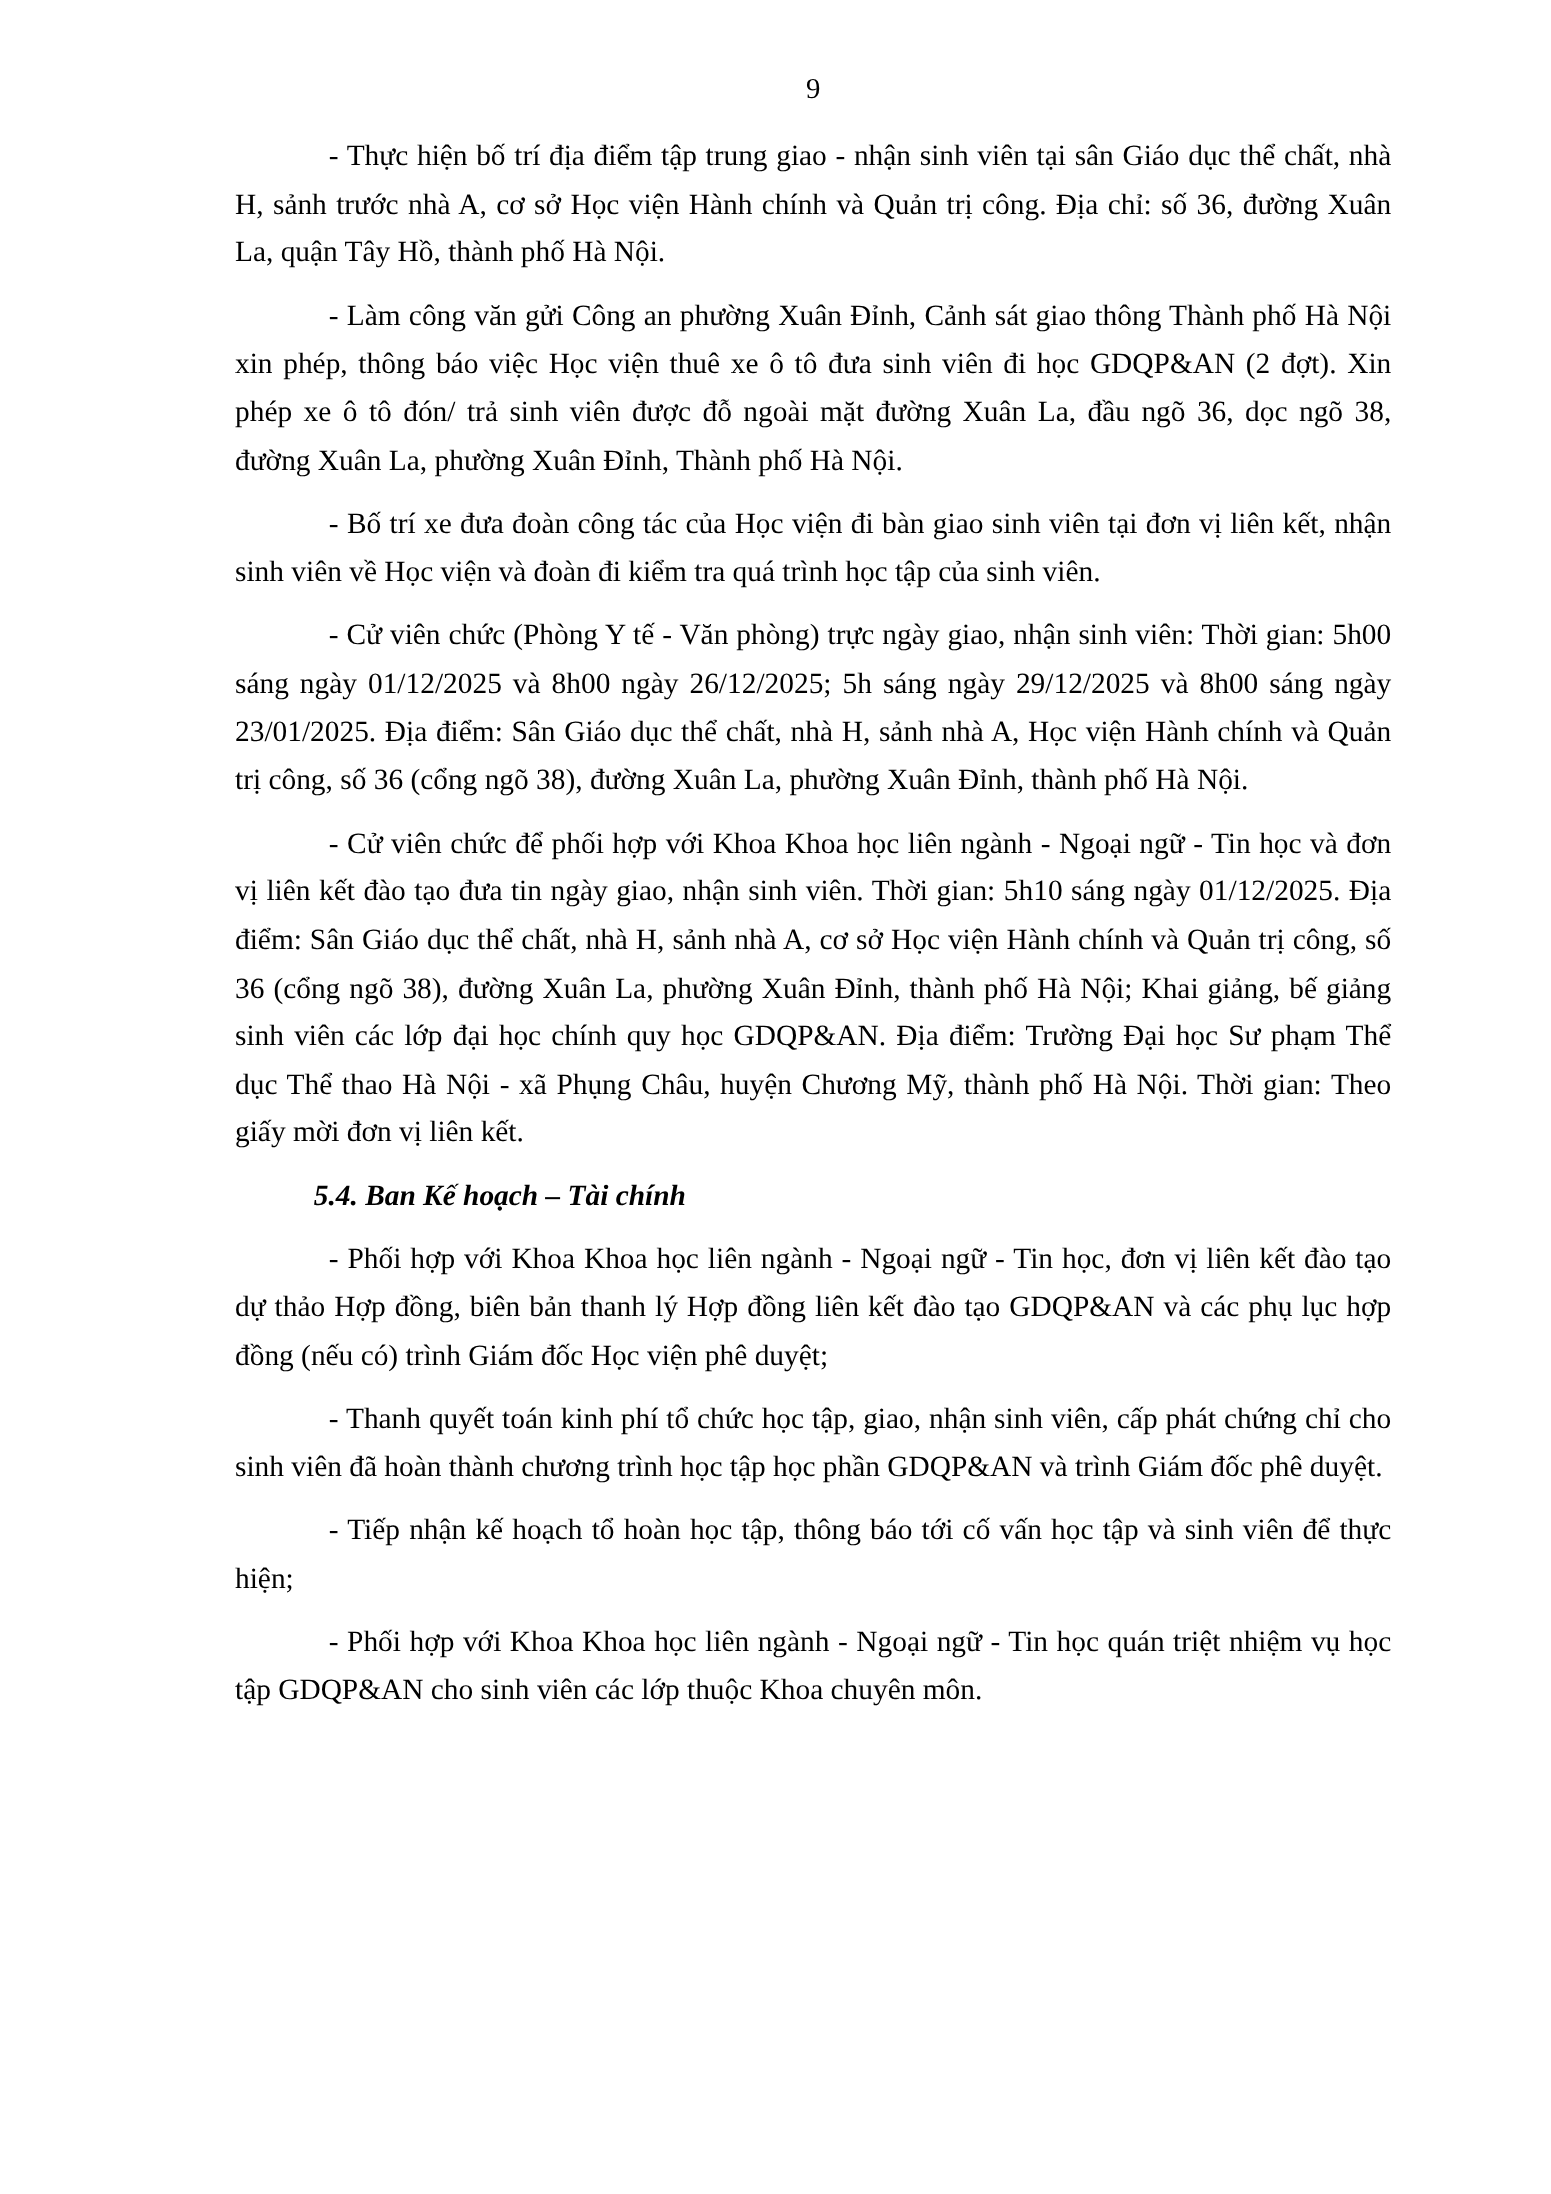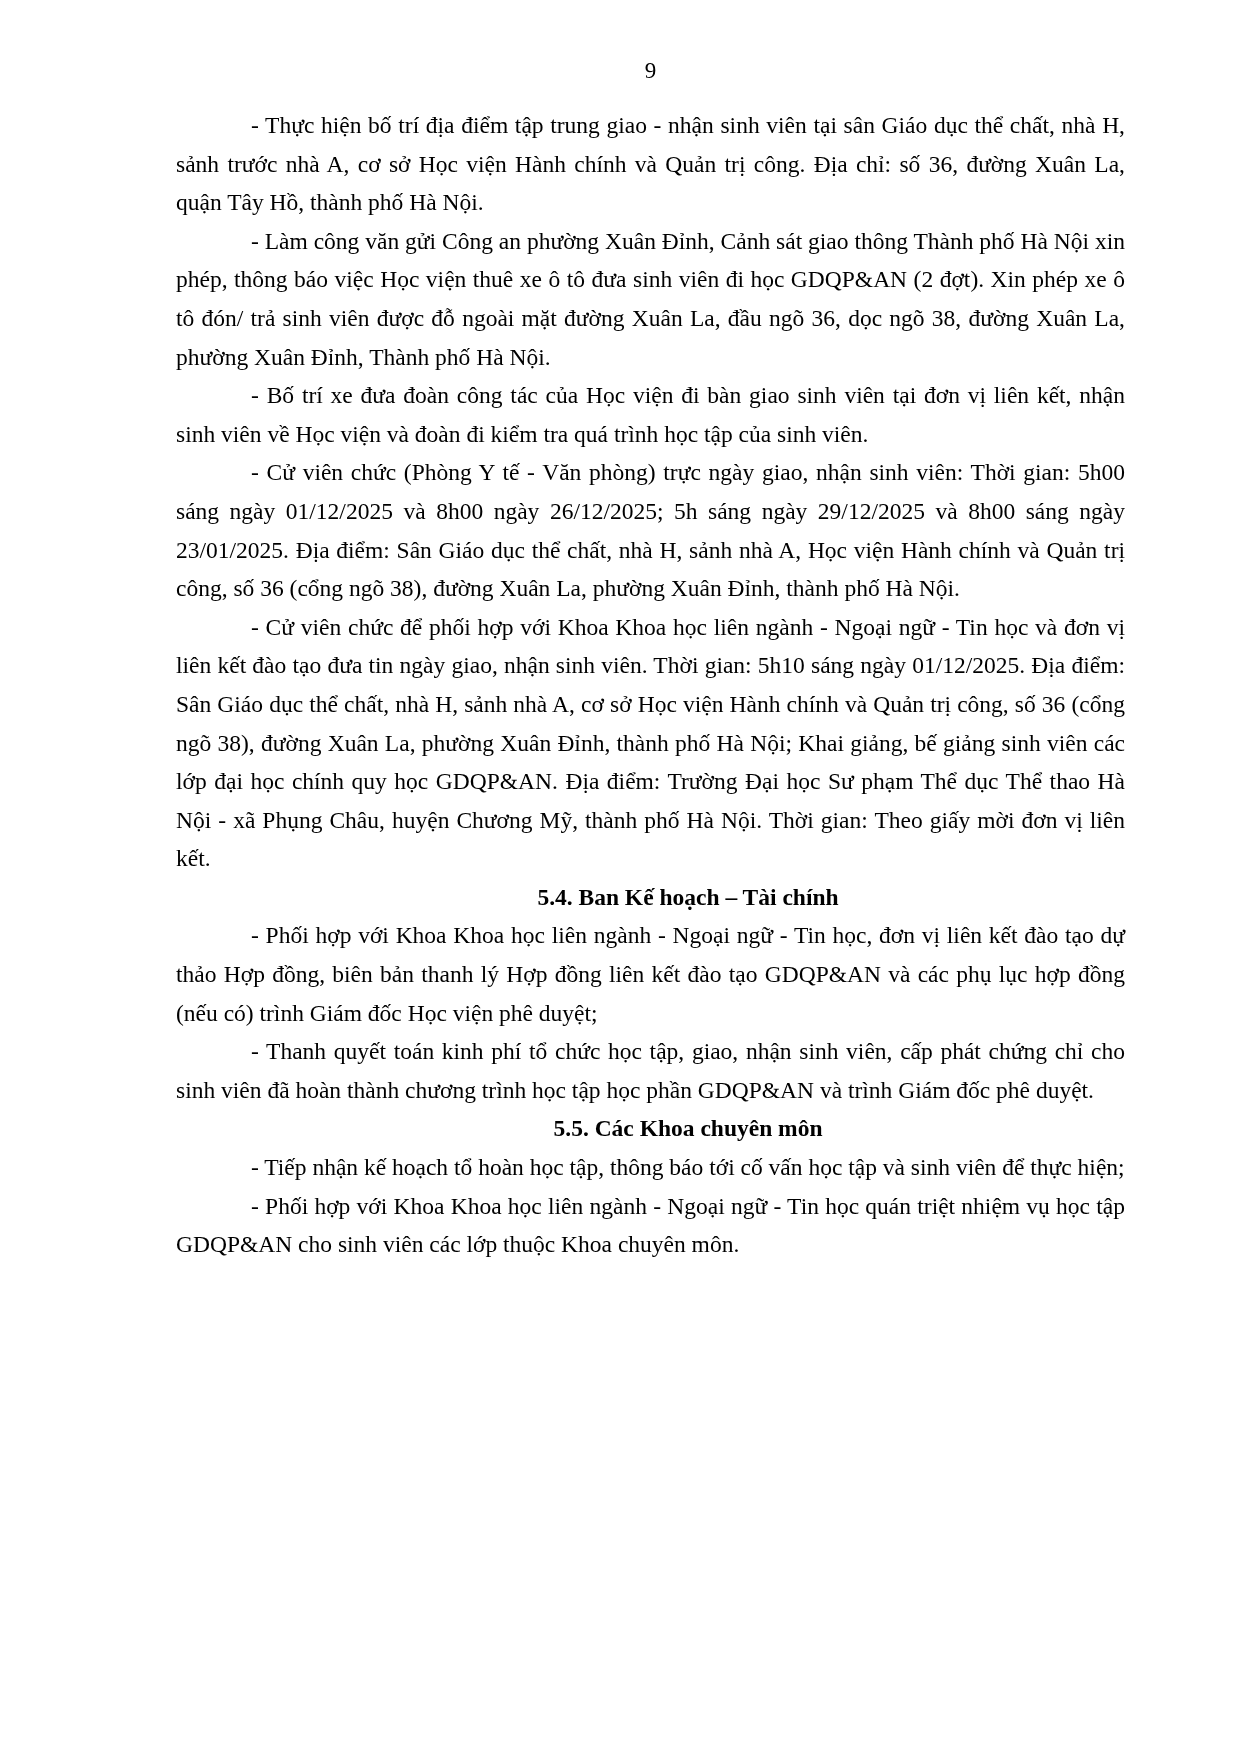"- Thực hiện bố trí" .para { margin: 0 -> 12px }
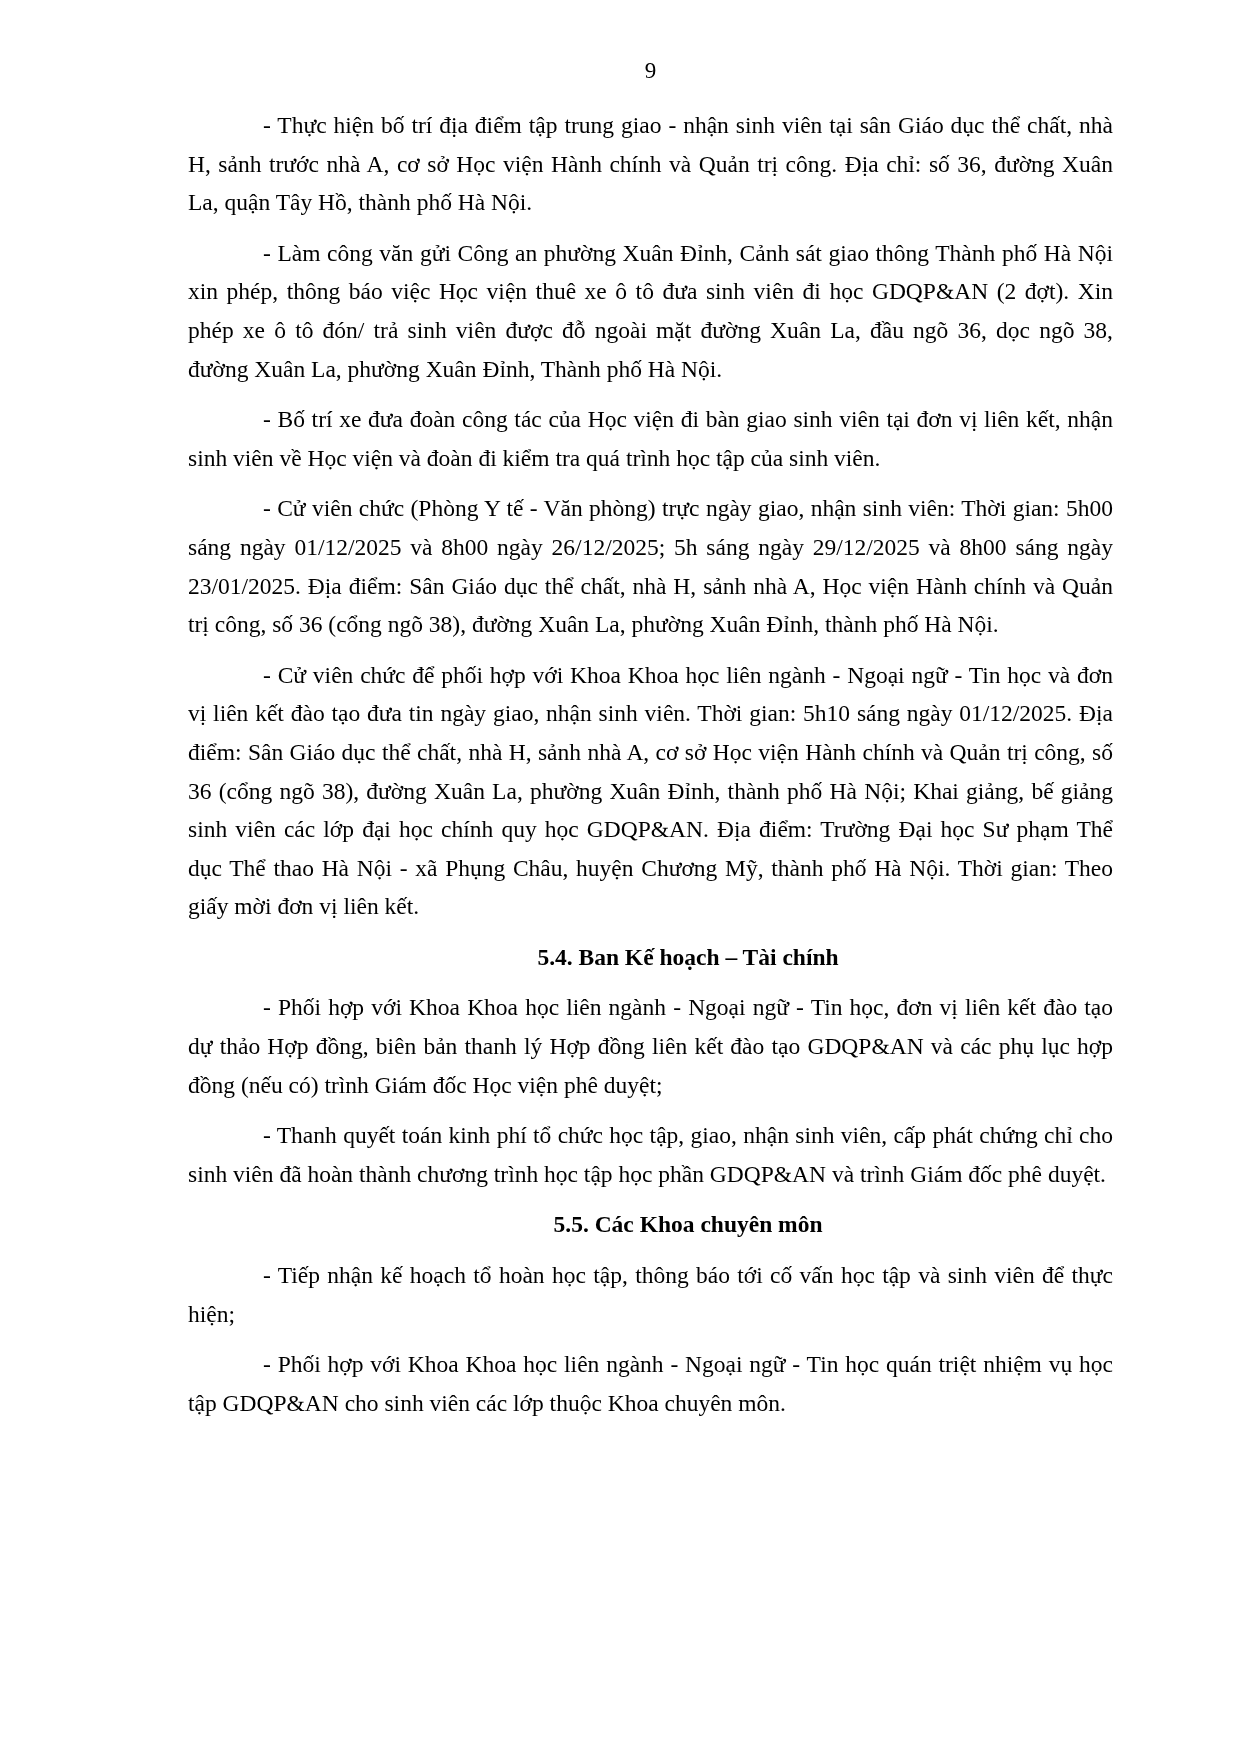"5.4. Ban Kế hoạch –" .heading { font-style: none -> italic; text-align: center -> left }
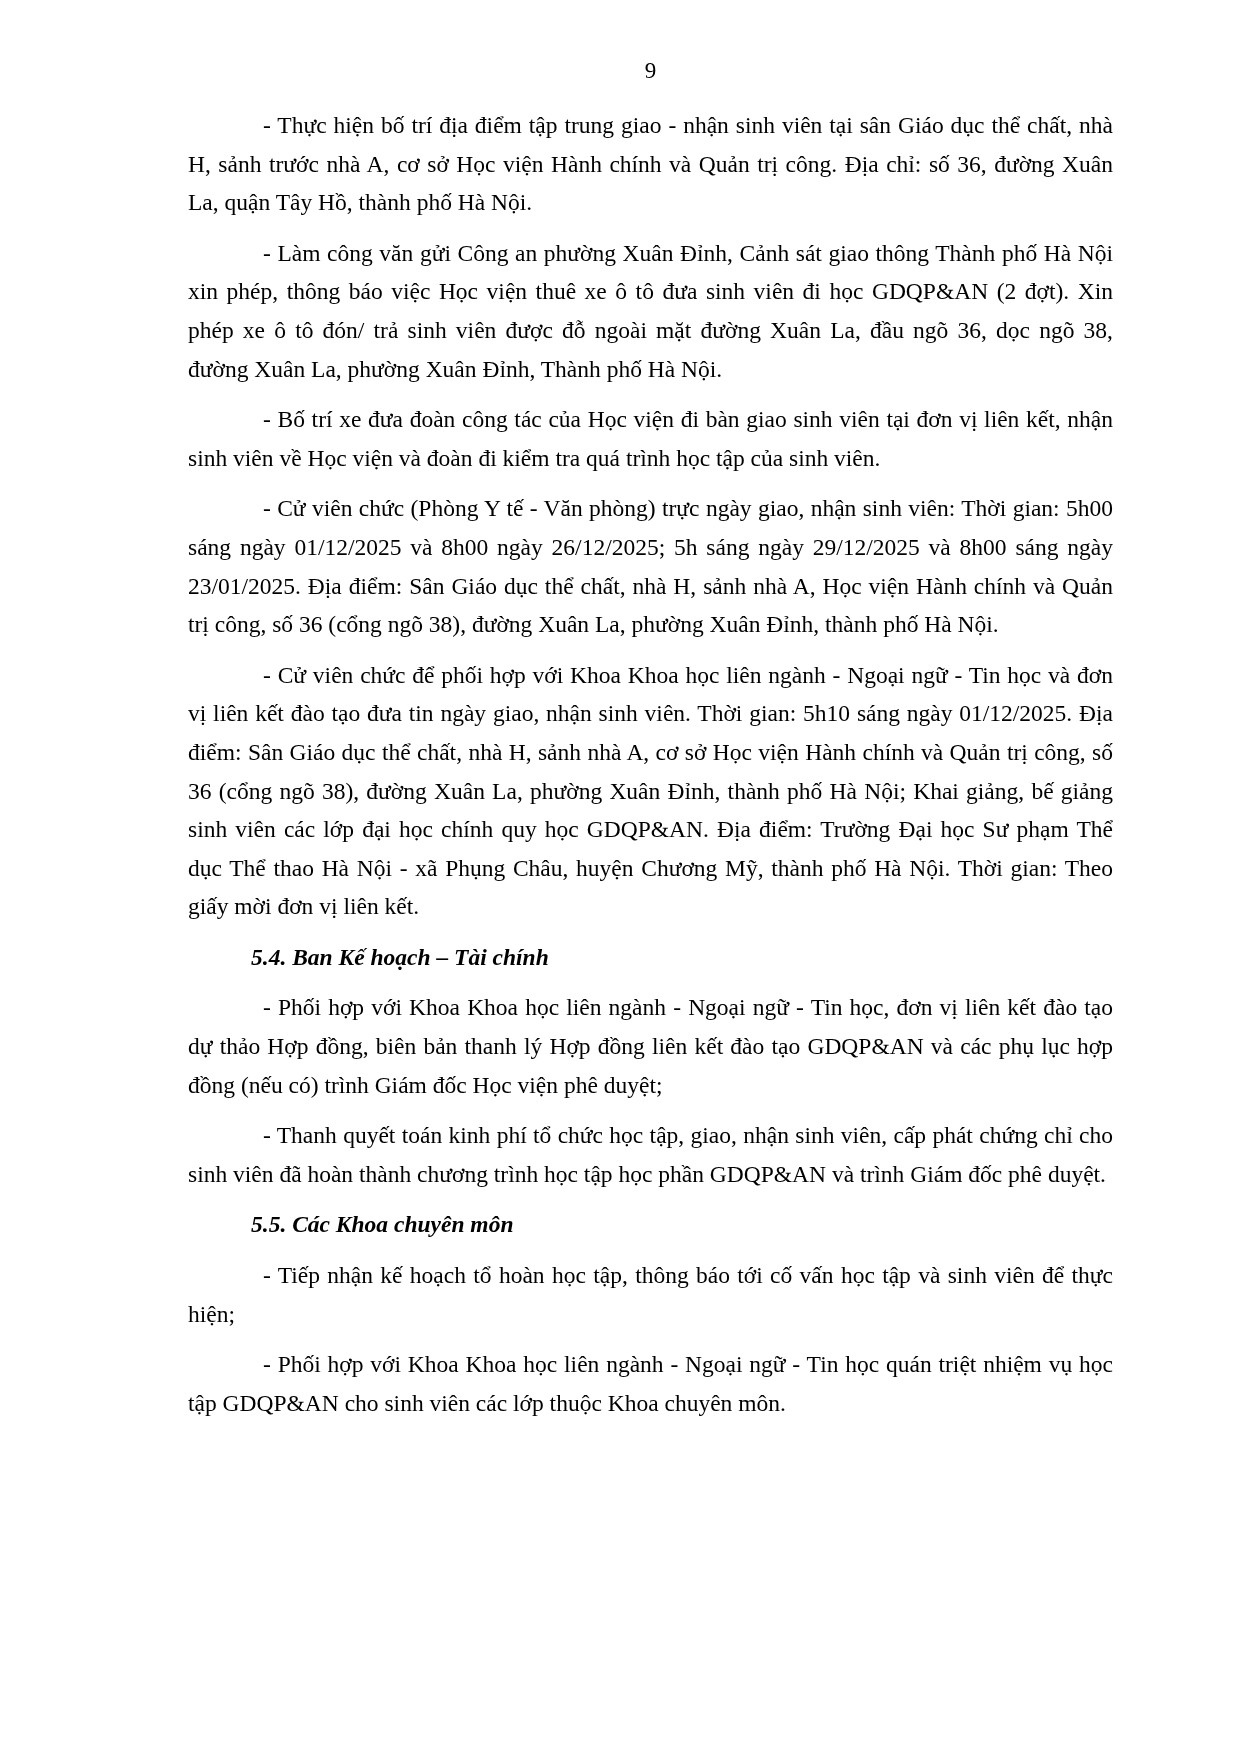"5.5. Các Khoa chuyên môn" p.heading { html: <p>5.5. Các Khoa chuyên môn</p> -> none }
